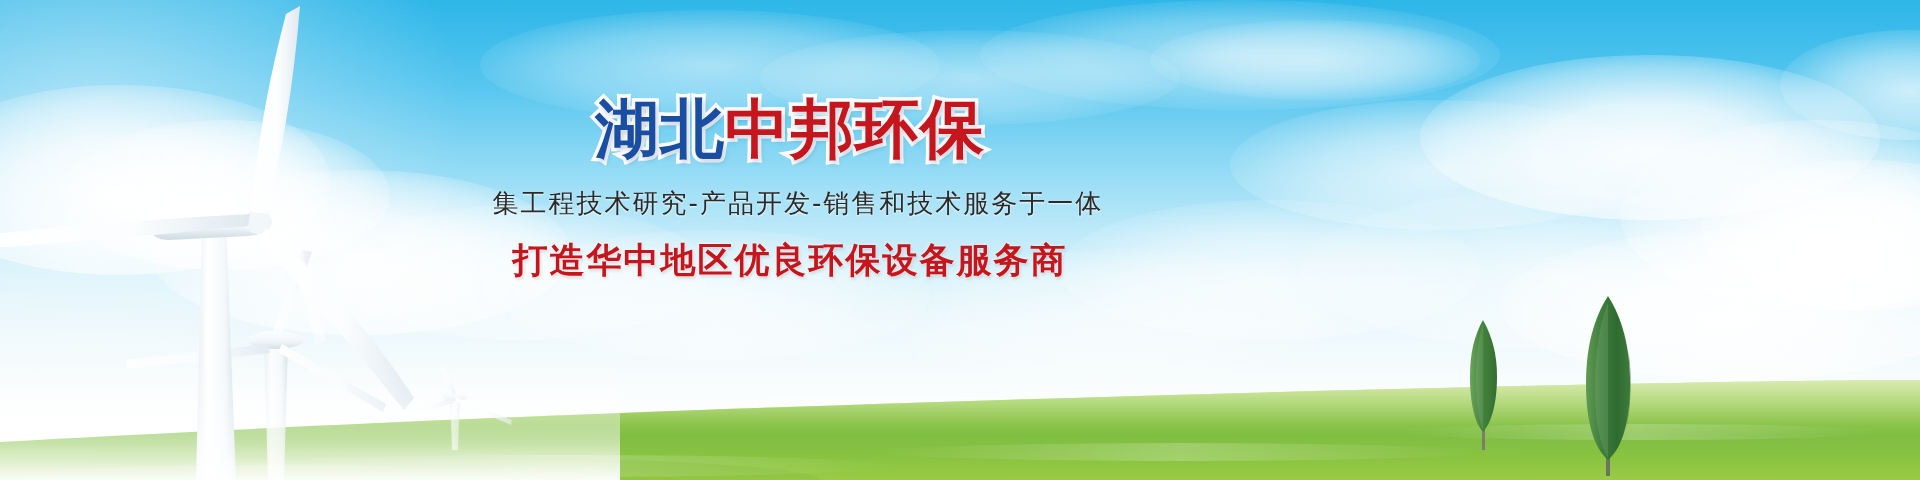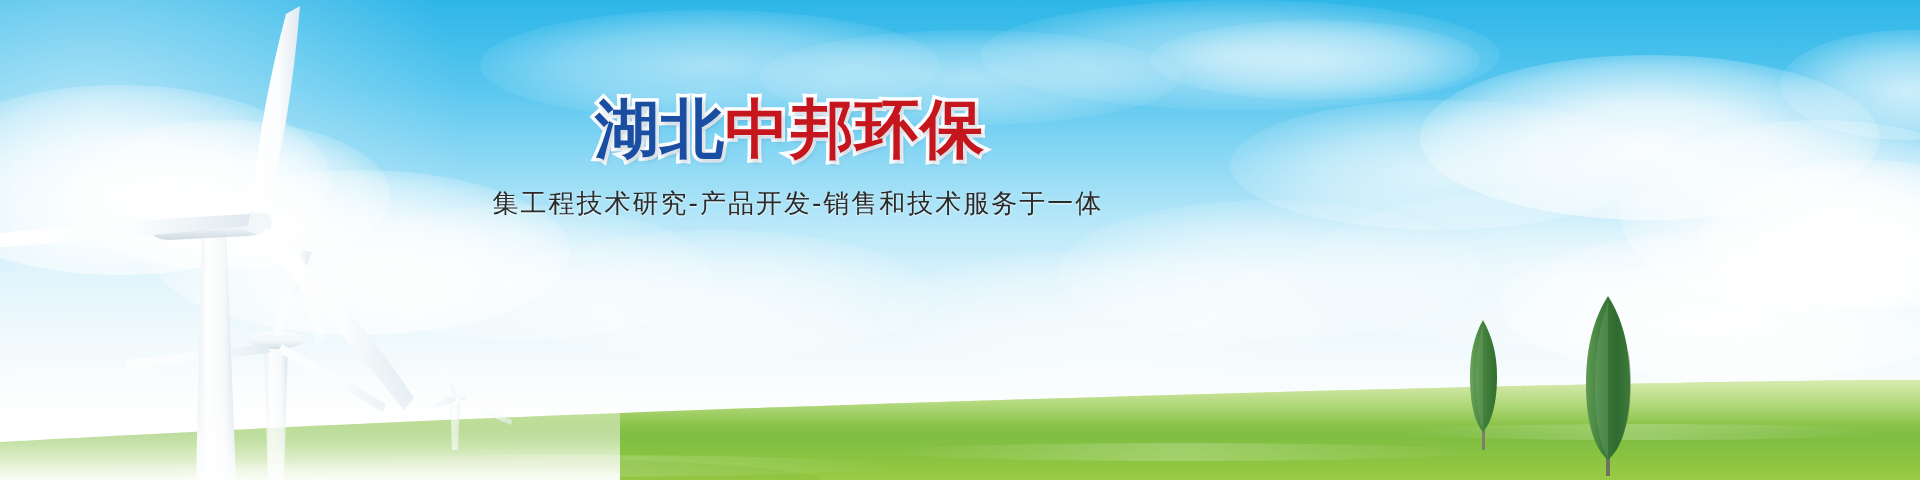"打造华中地区优良环保设备服务商" div.tagline { html: none -> <div>打造华中地区优良环保设备服务商</div> }
